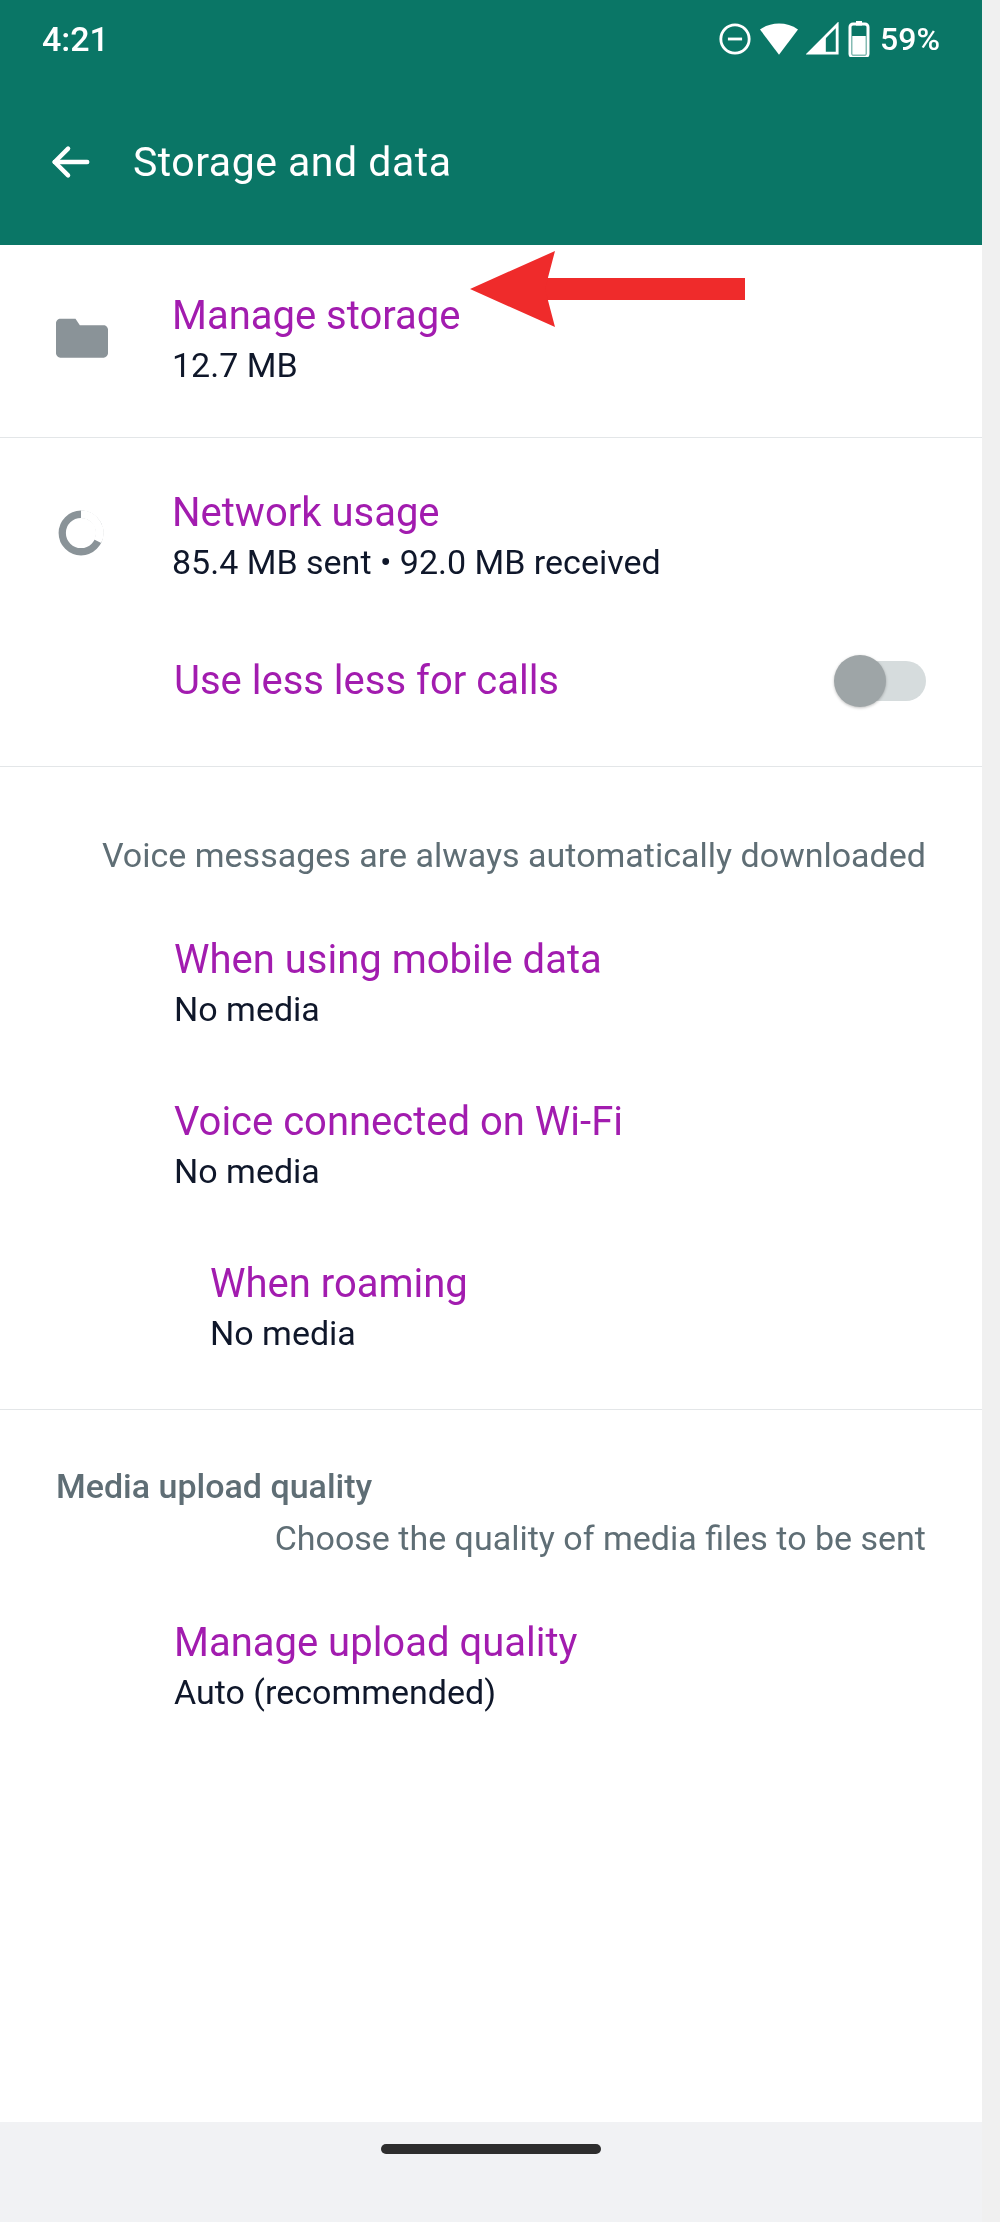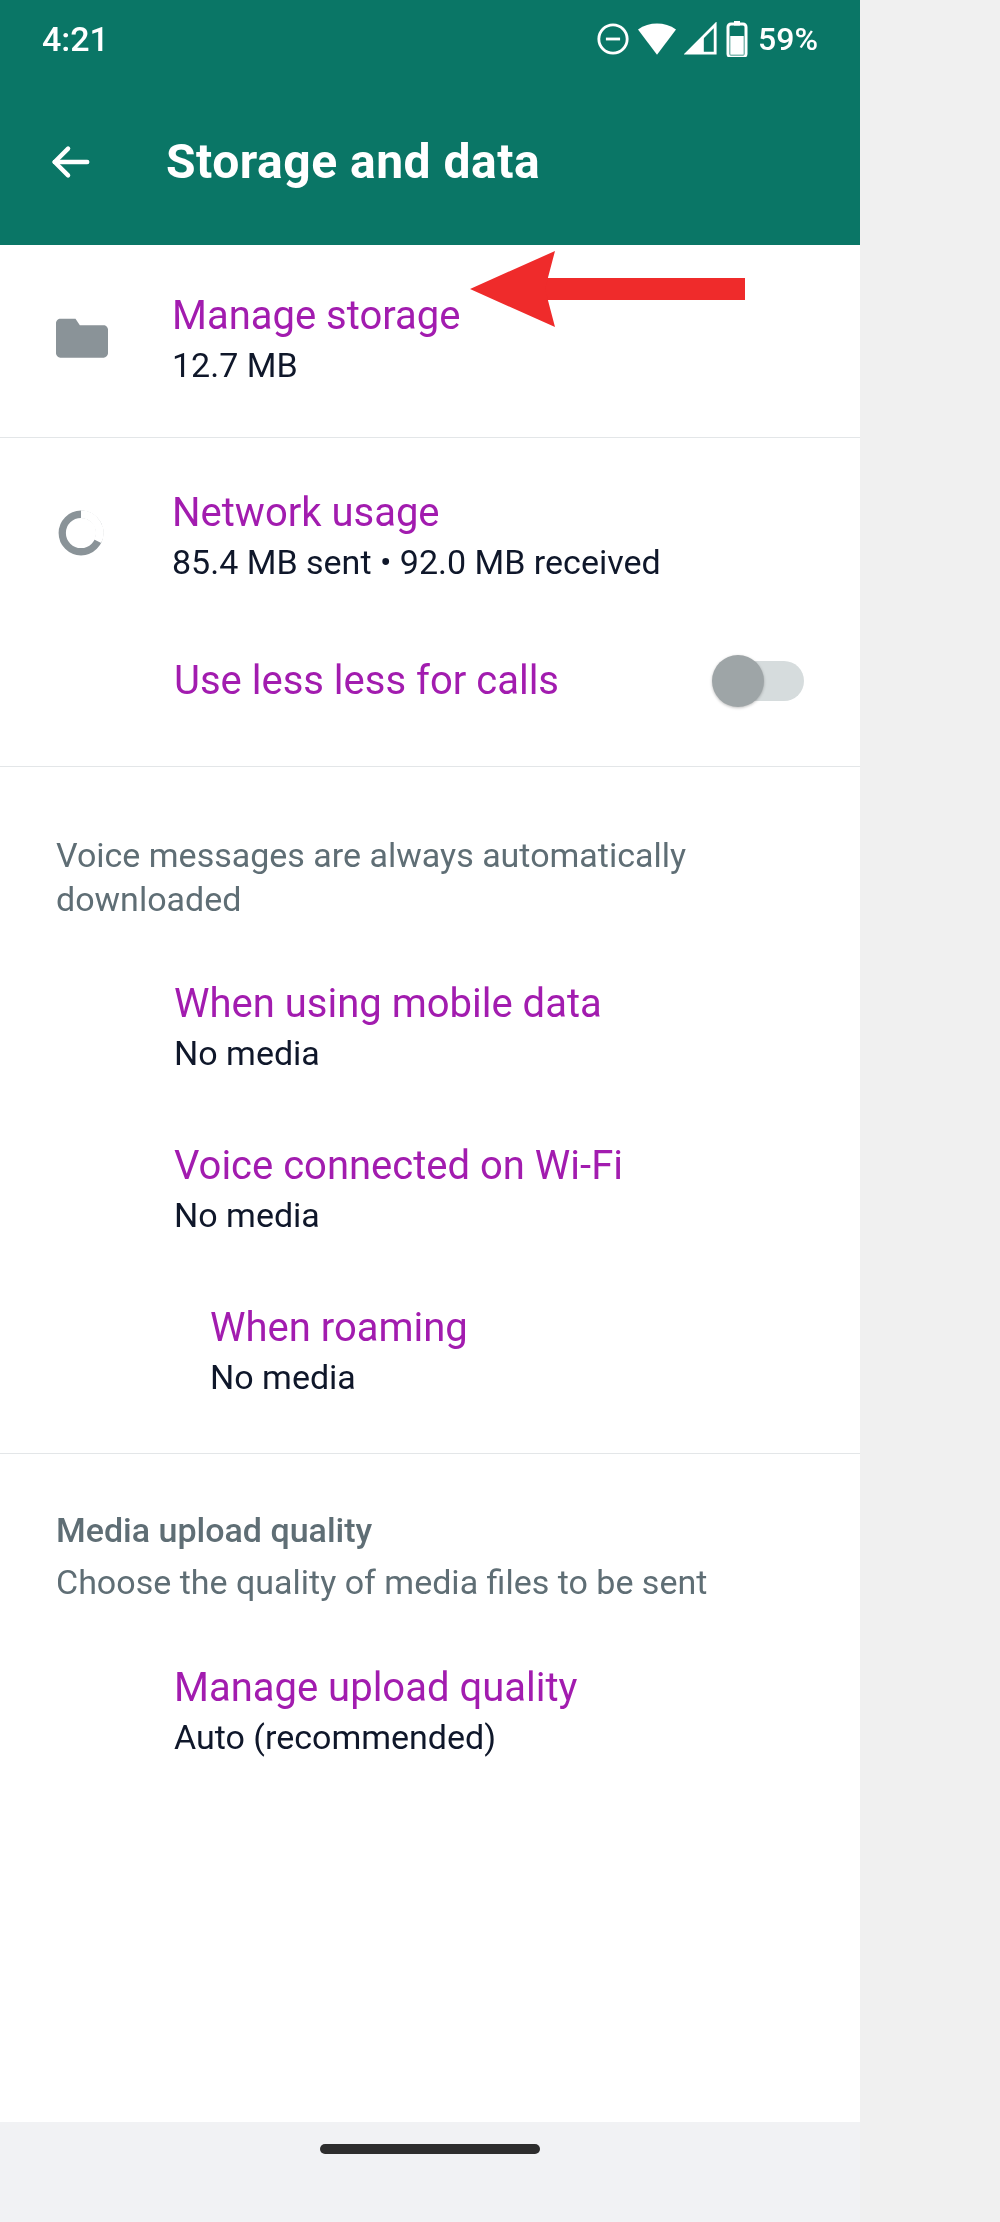"4:21" .screen { width: 860px -> 982px }
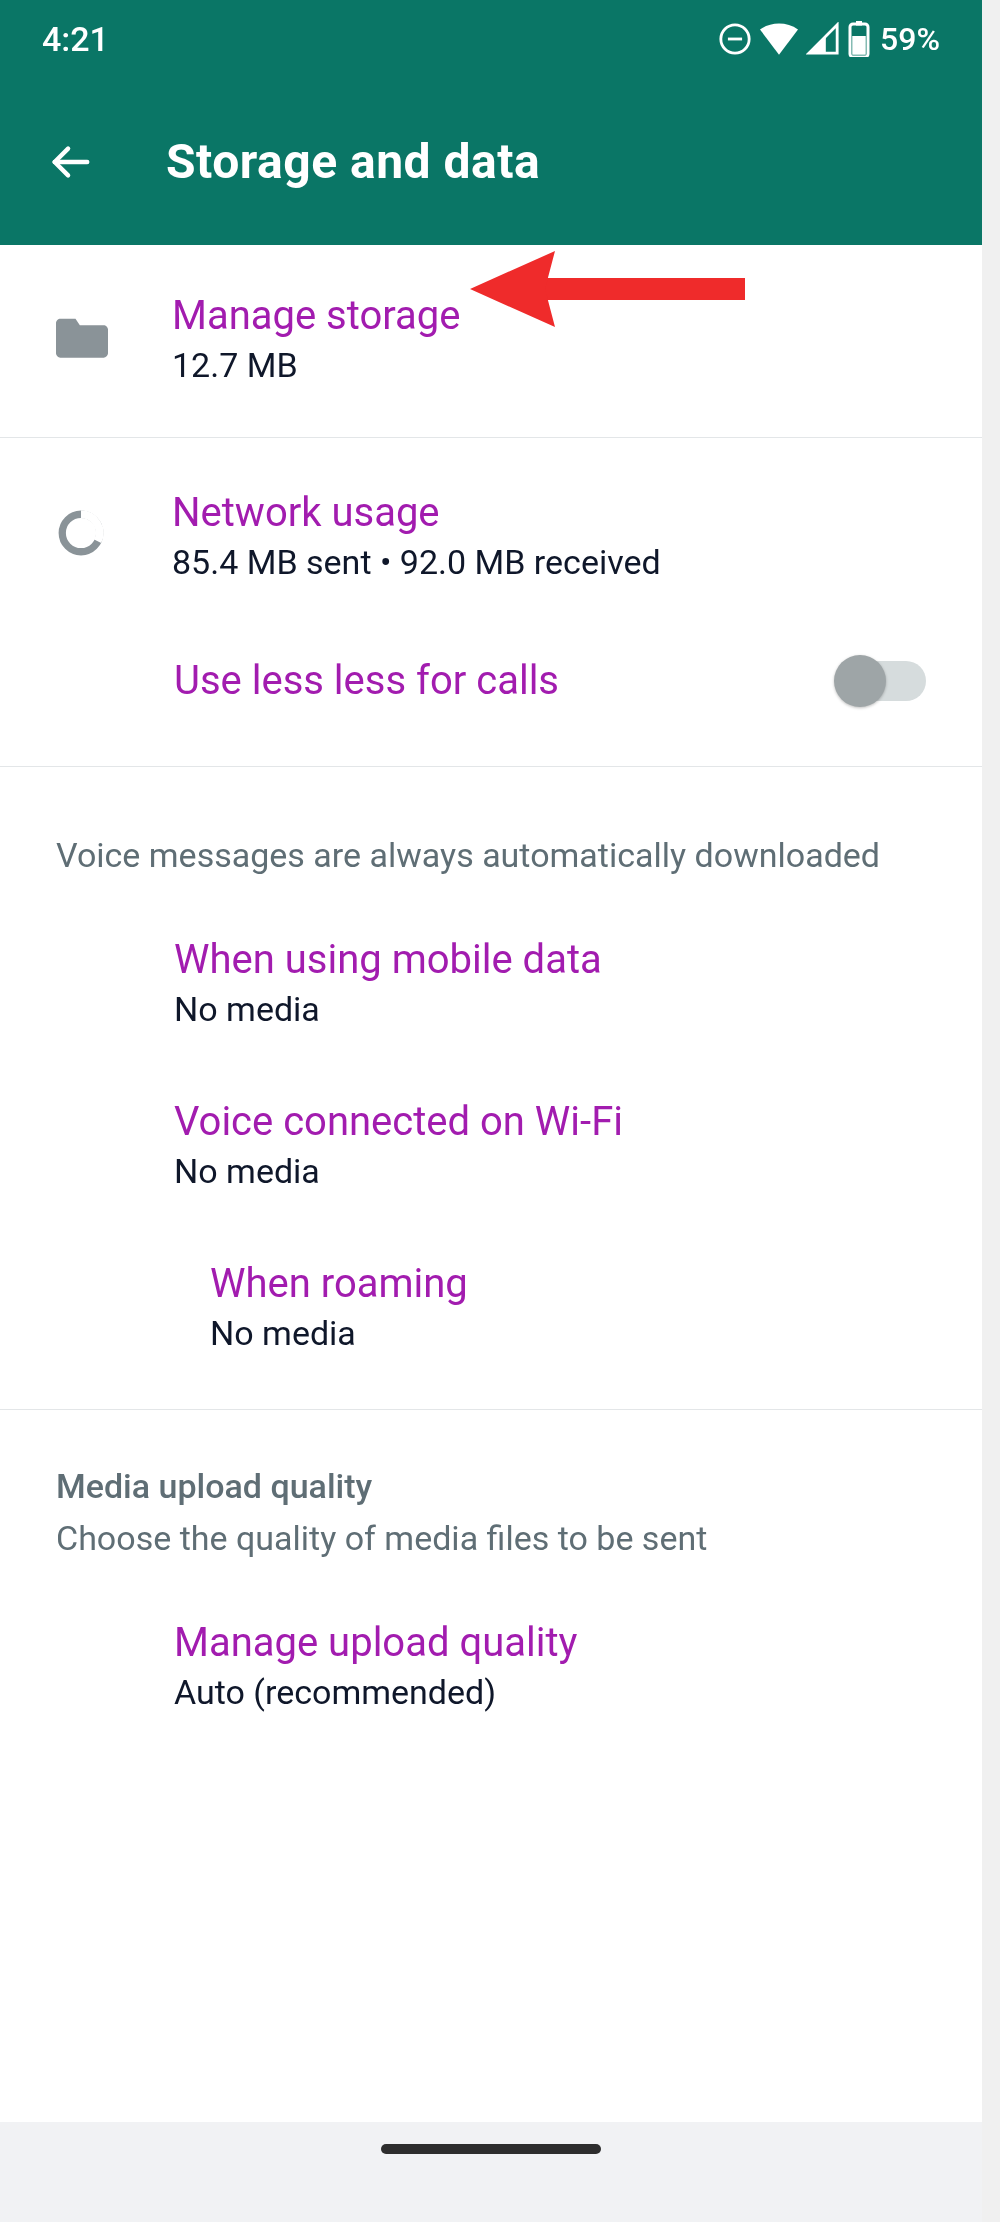"Storage and data" .app-title { font-size: 48px -> 41px; font-weight: 700 -> 400; margin-left: 70px -> 37px }
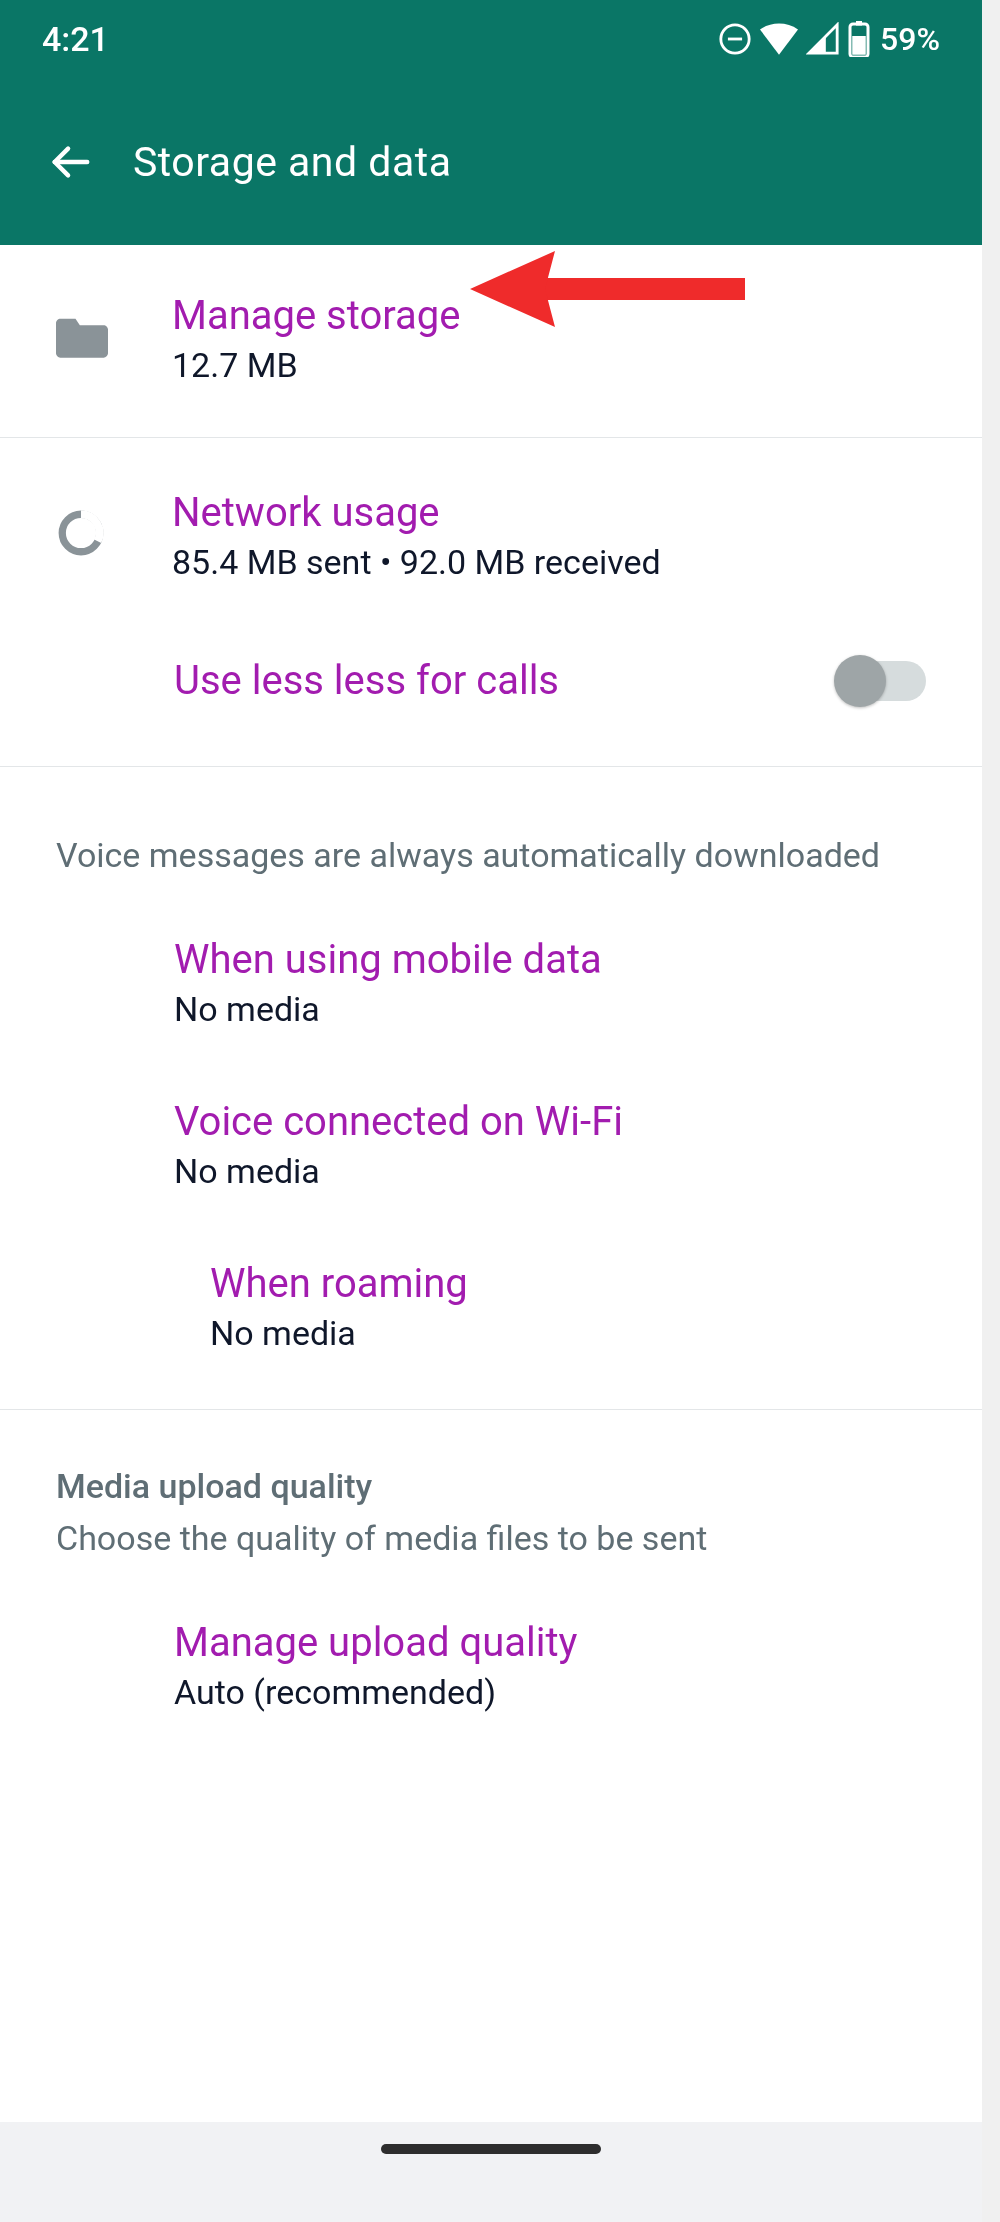"Voice messages are always automatically" .section-sub { text-align: none -> right }
